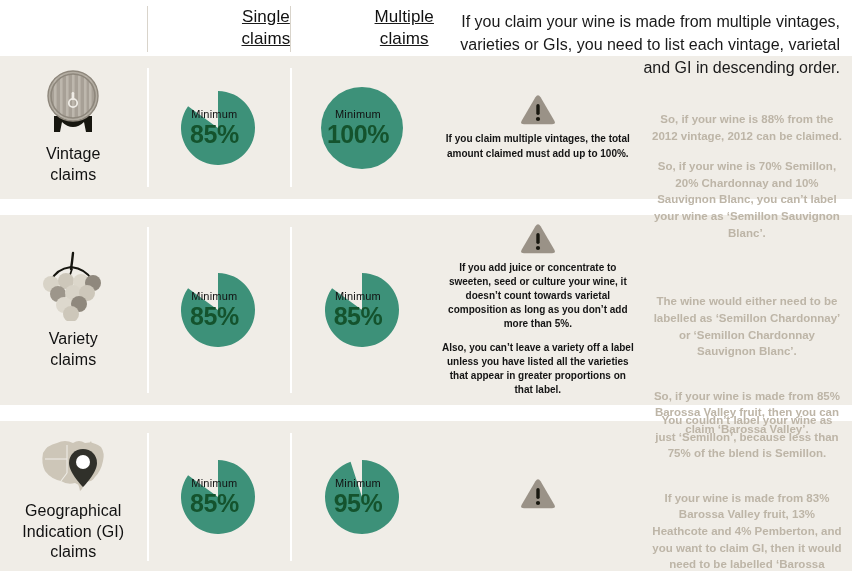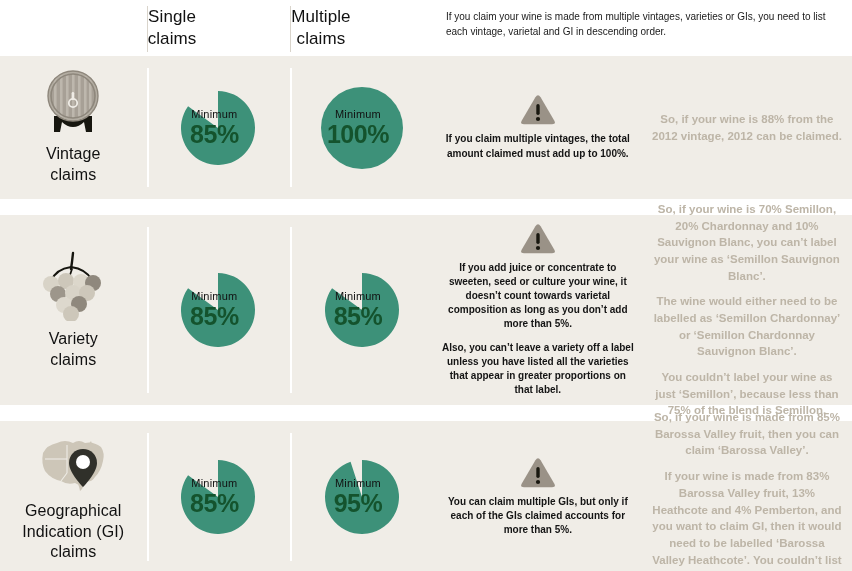"Single" .header .cell { justify-content: flex-start -> flex-end; text-decoration: none -> underline }
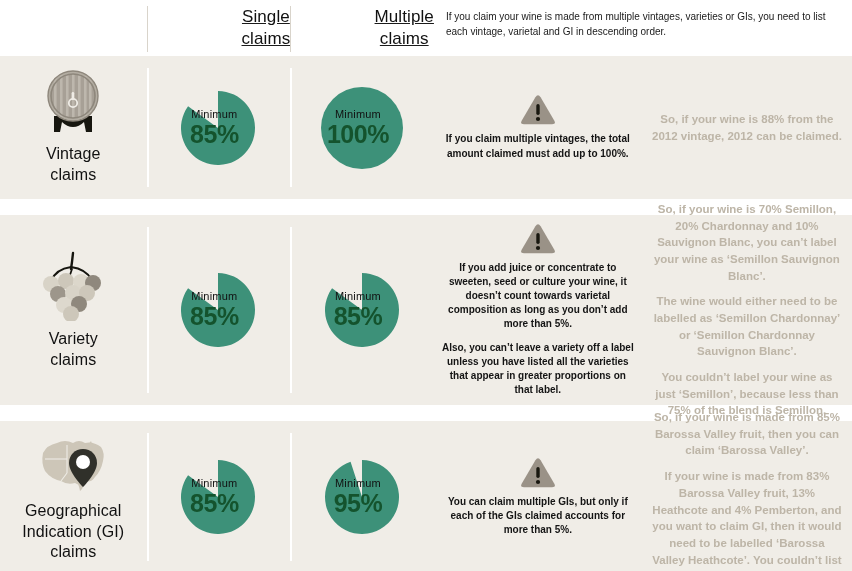"If you claim your wine" .hdr-note { font-size: 10px -> 16px; text-align: left -> right }
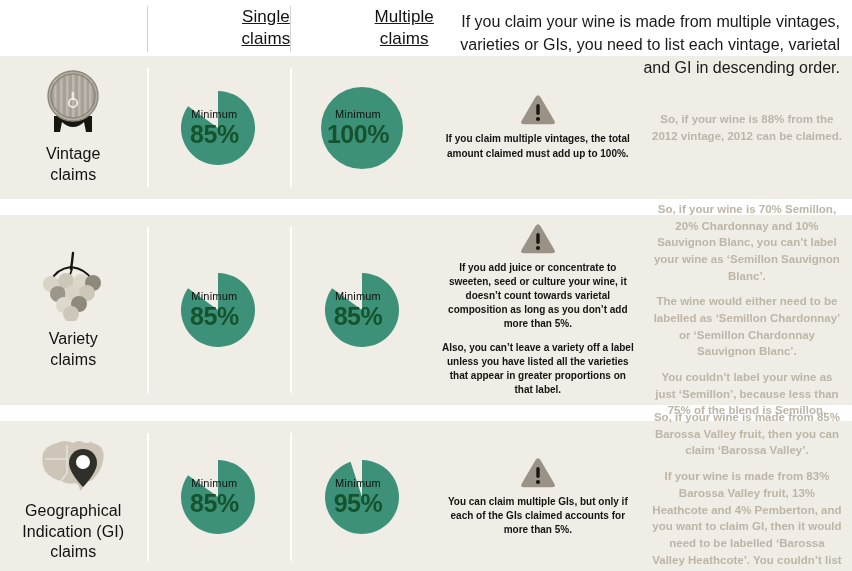"So, if your wine is" .eg-col { gap: none -> 43px }
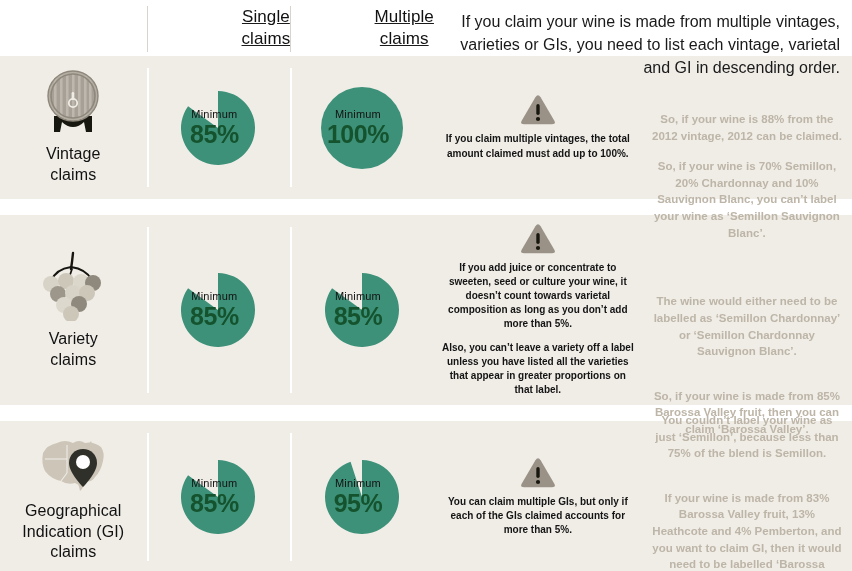"You can claim multiple GIs," p.warn-p { html: <p>You can claim multiple GIs, but only if each of the GIs claimed accounts for more than 5%.</p> -> none }
